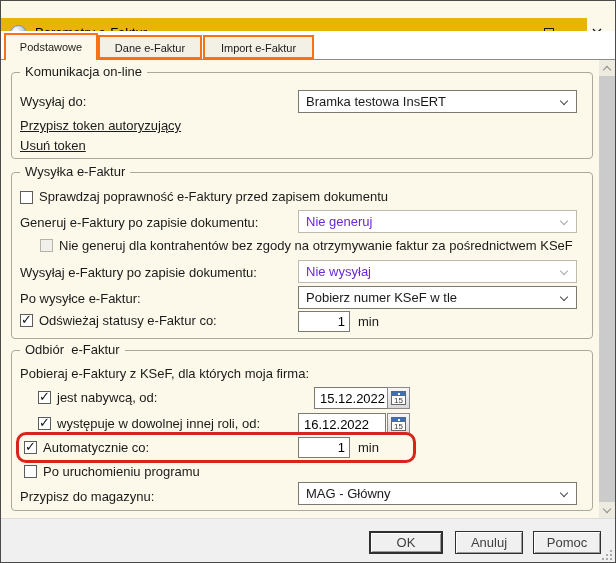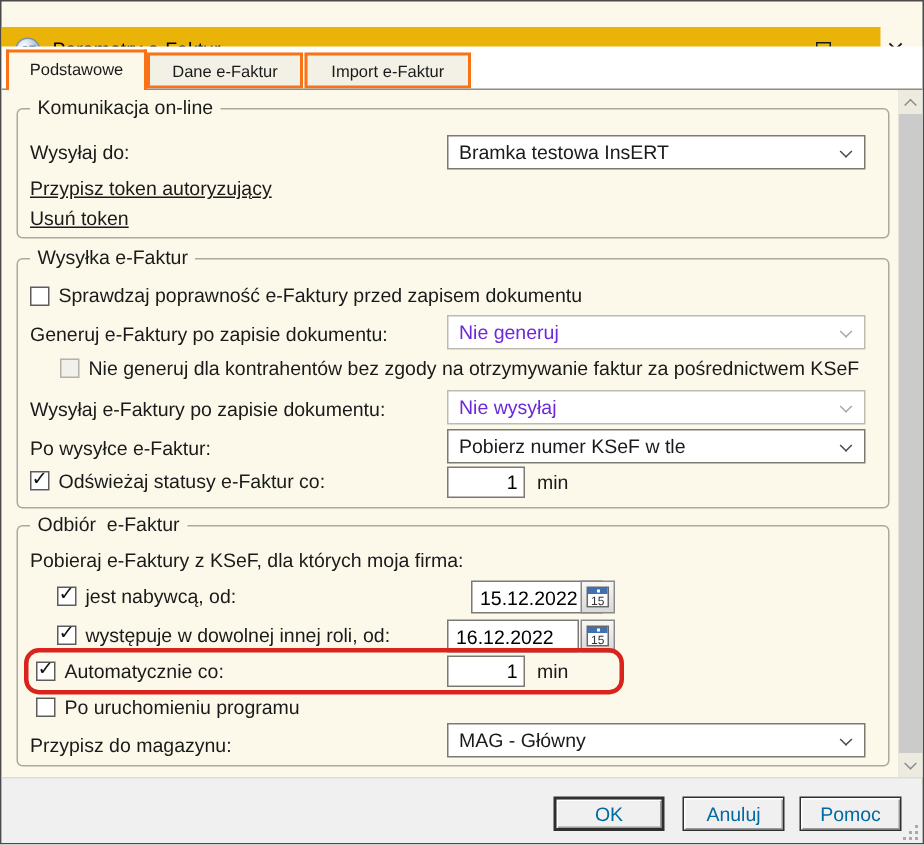"OK" .btn { color: #0369a1 -> #404040 }
